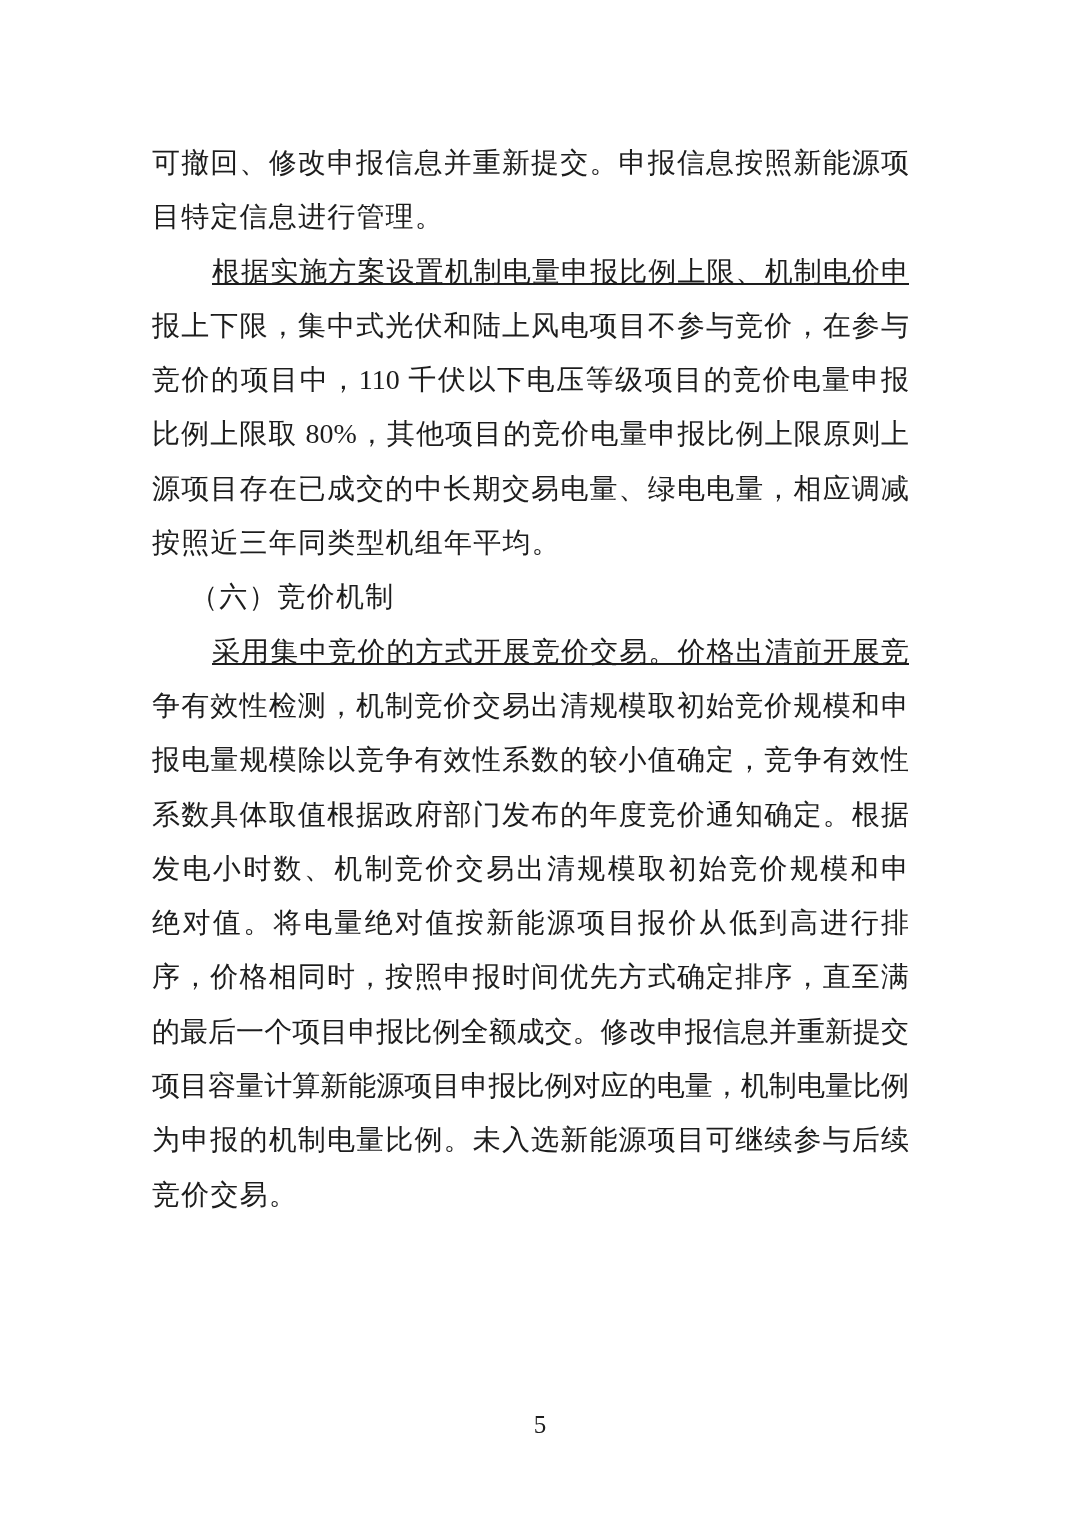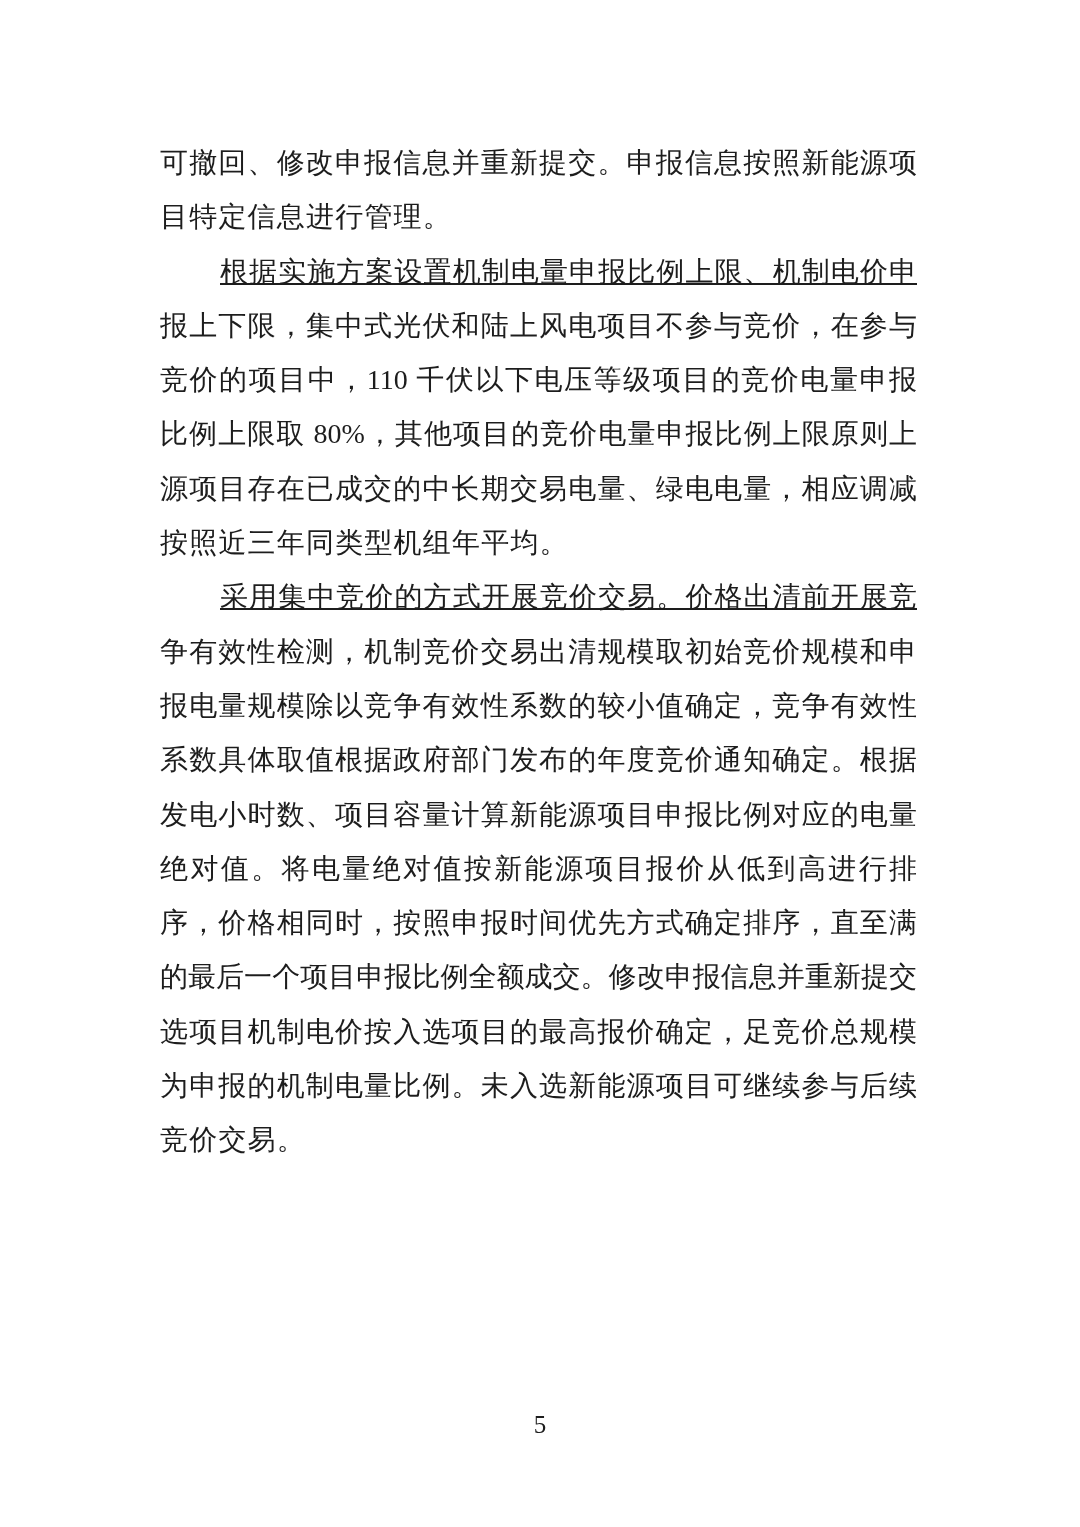"可撤回、修改申报信息并重新提交。申报信息按照新能源项" .doc-body { left: 160px -> 152px }
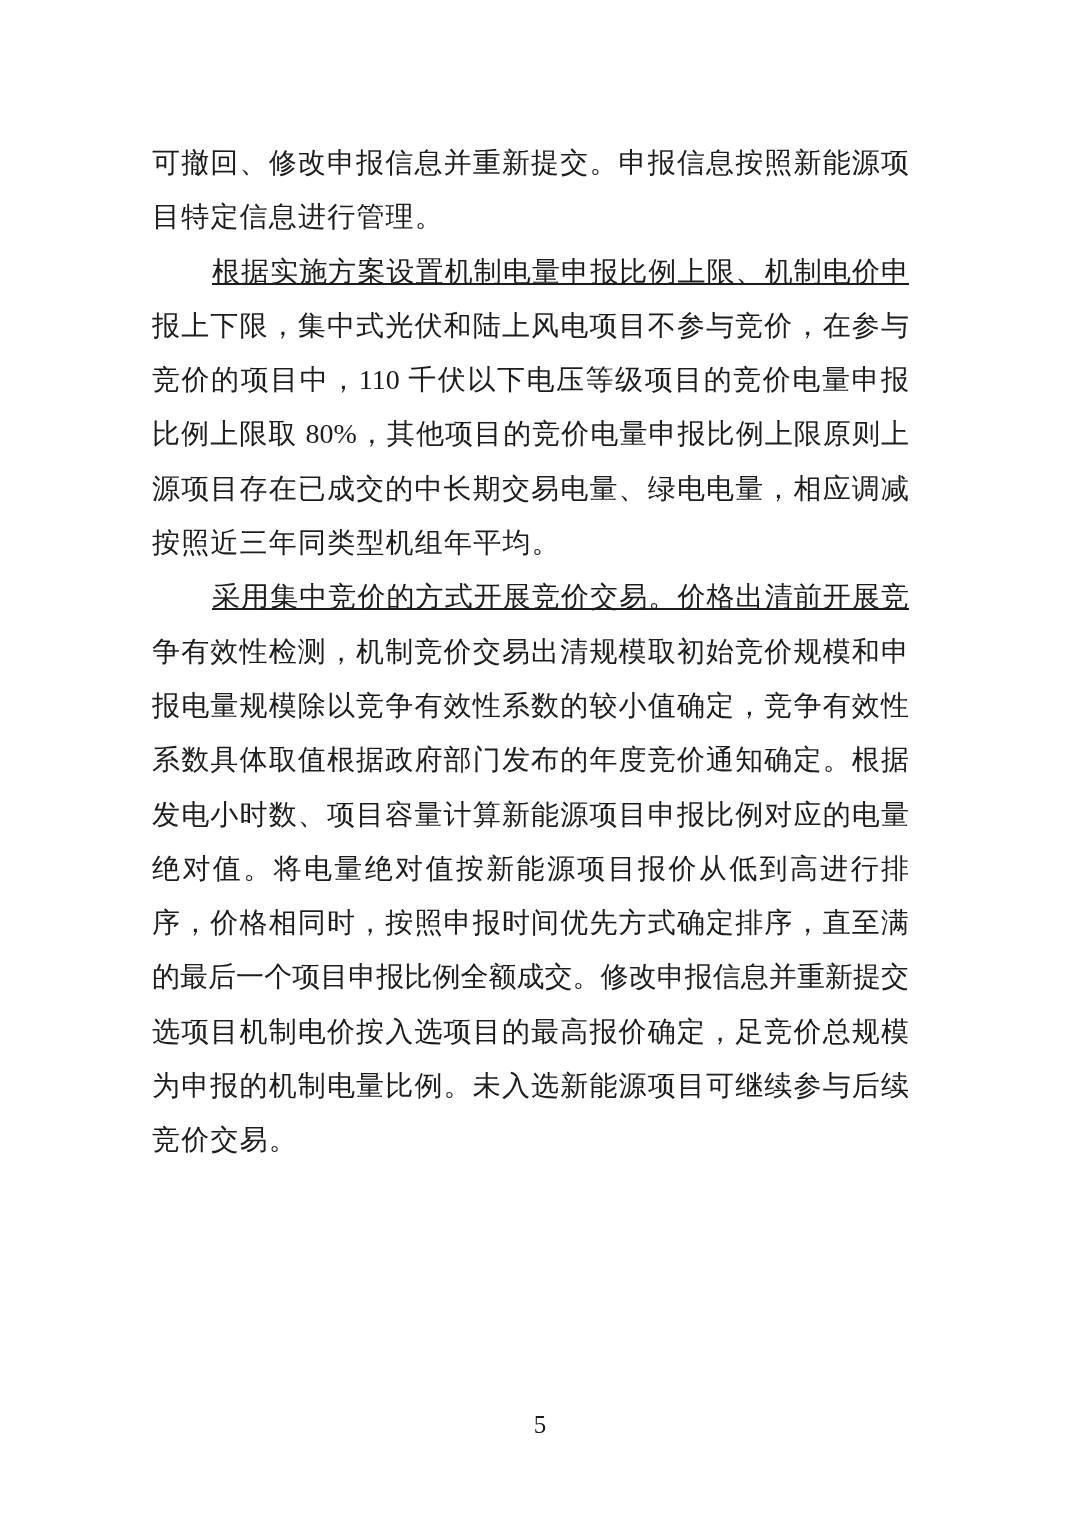"（六）竞价机制" div.line { html: none -> <div>（六）竞价机制</div> }
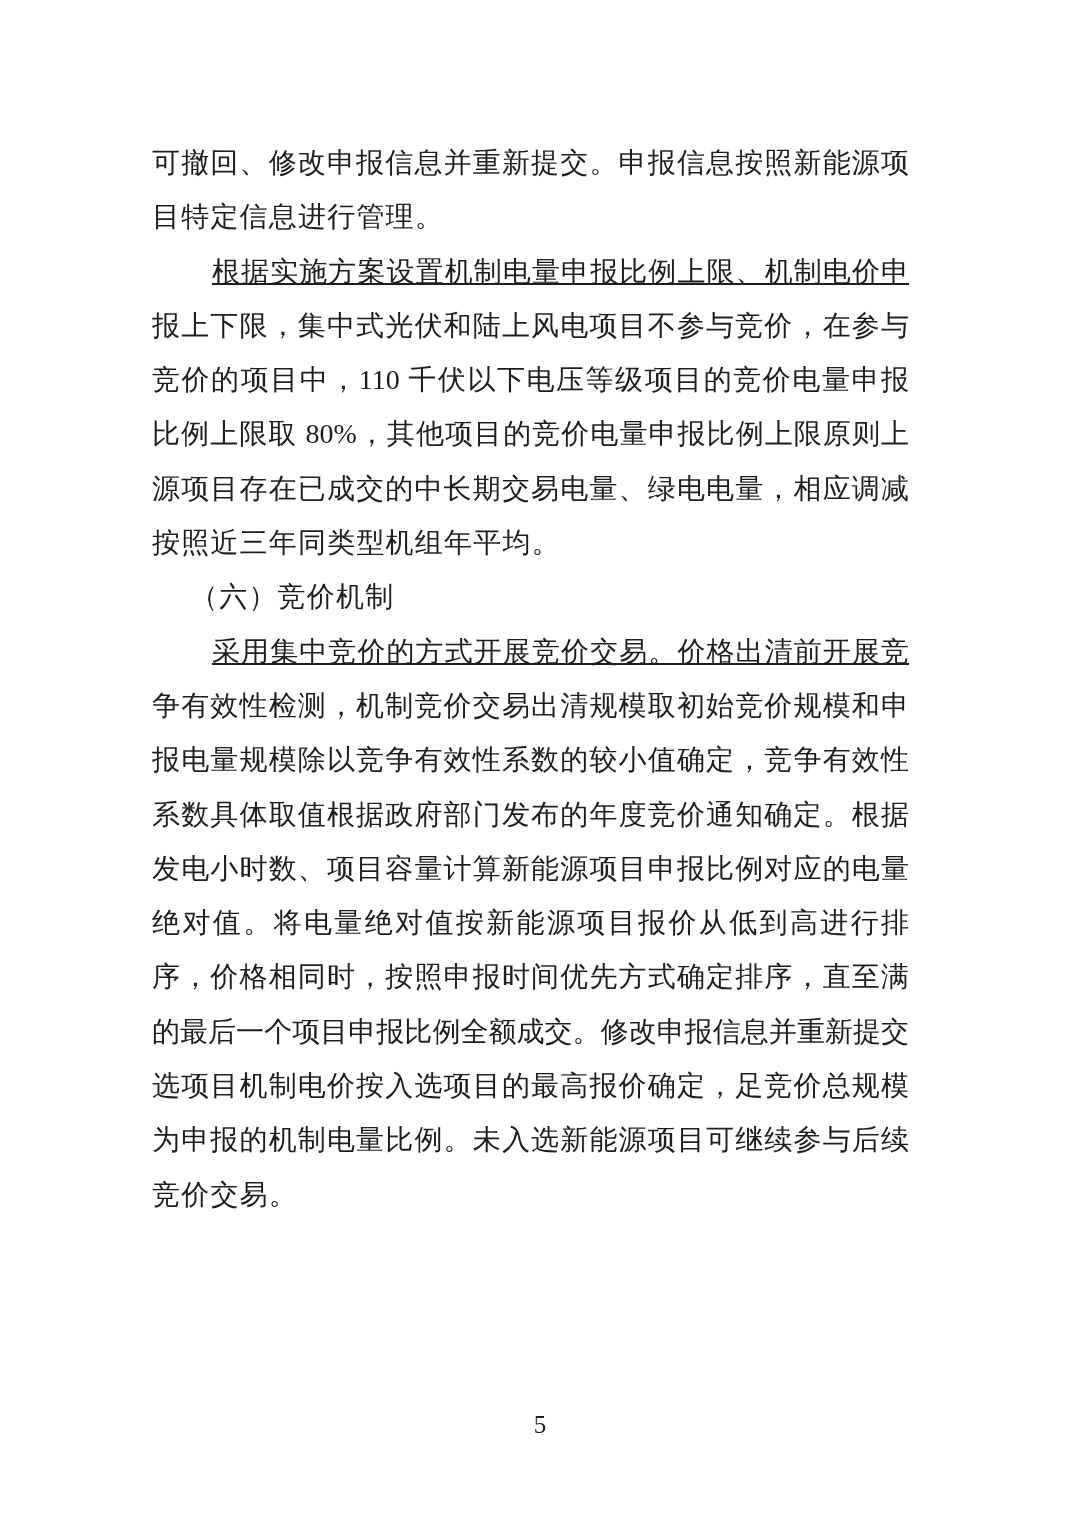"发电小时数、项目容量计算新能源项目申报比例对应的电量" div.line { text: 项目容量计算新能源项目申报比例对应的电量 -> 机制竞价交易出清规模取初始竞价规模和申 }
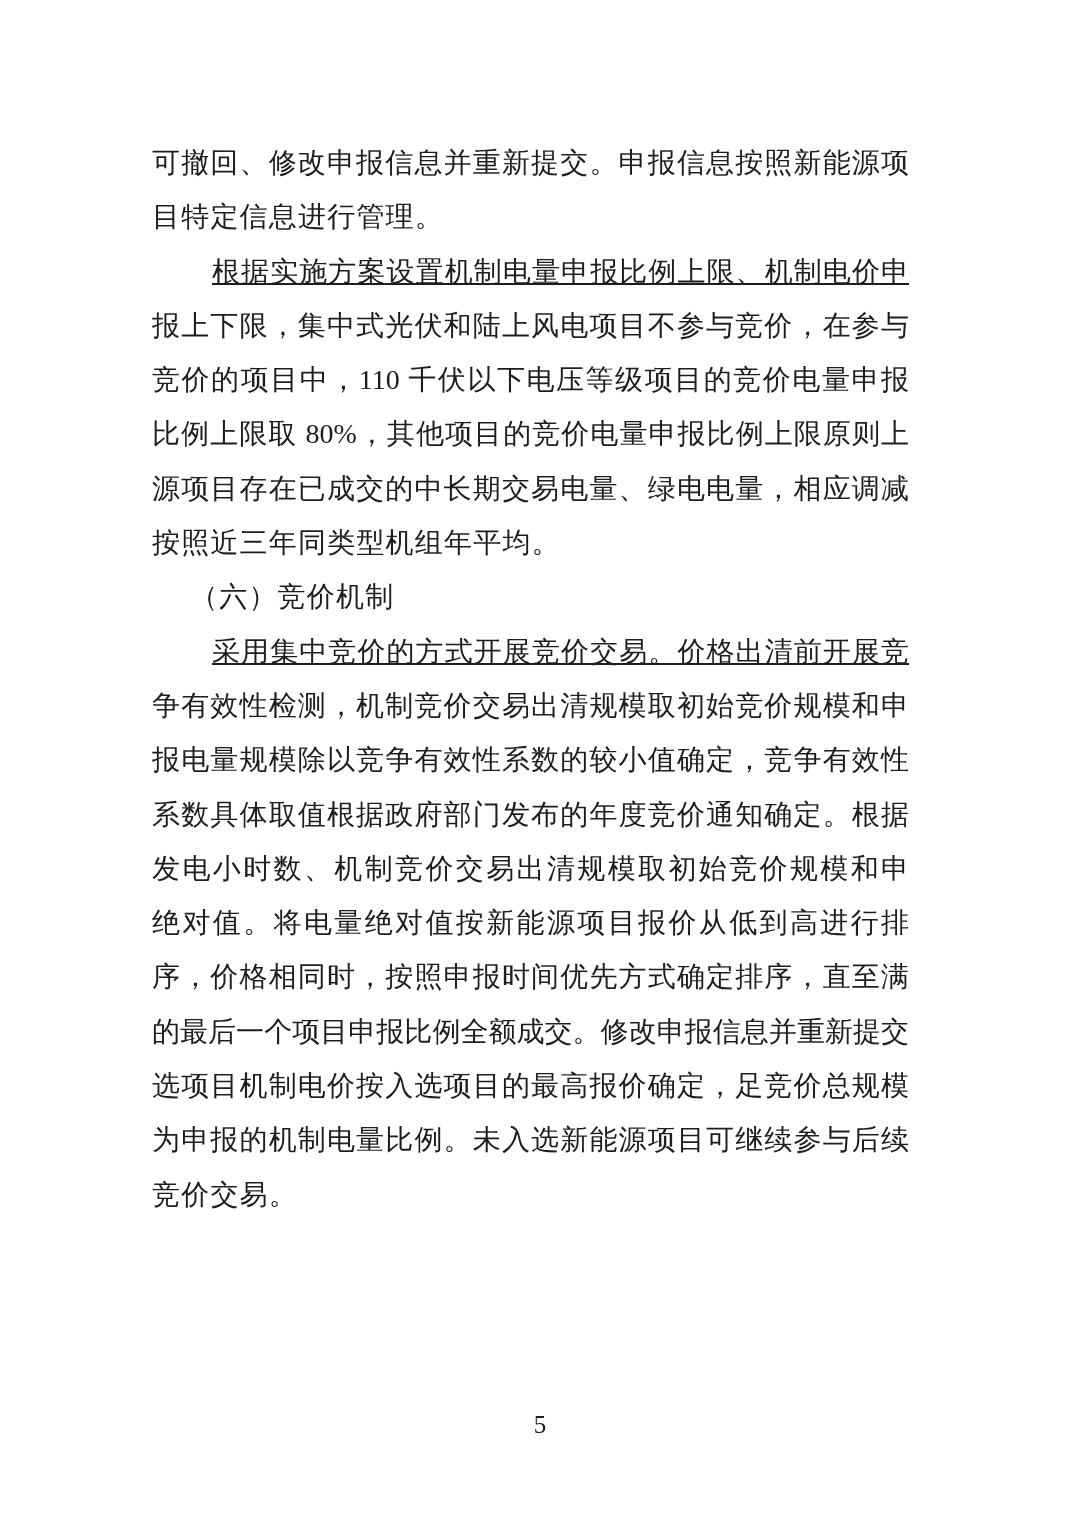"选项目机制电价按入选项目的最高报价确定，足竞价总规模" div.line { text: 选项目机制电价按入选项目的最高报价确定，足竞价总规模 -> 项目容量计算新能源项目申报比例对应的电量，机制电量比例 }
